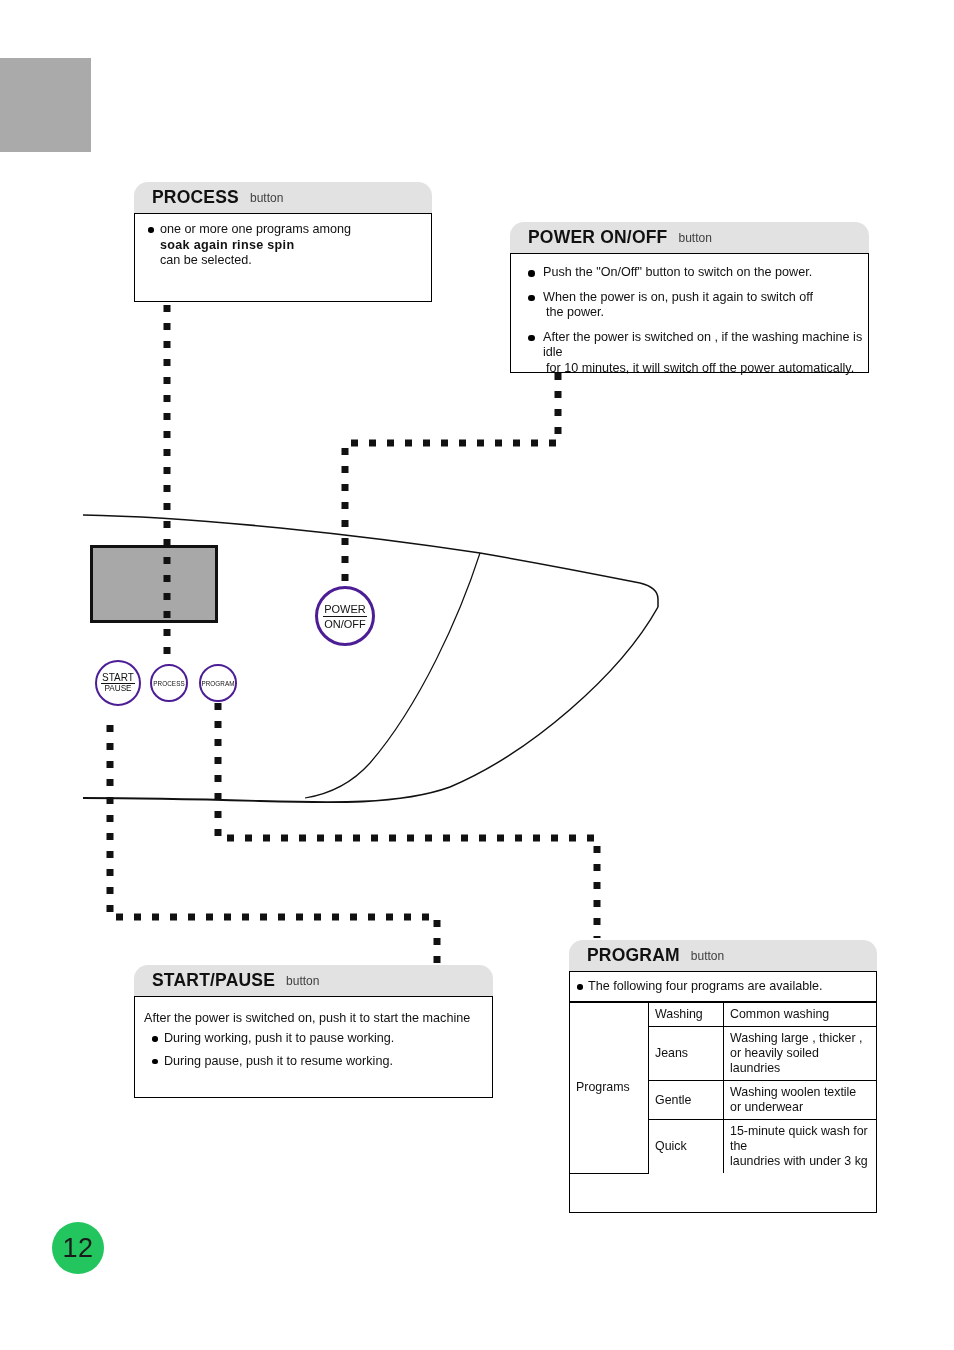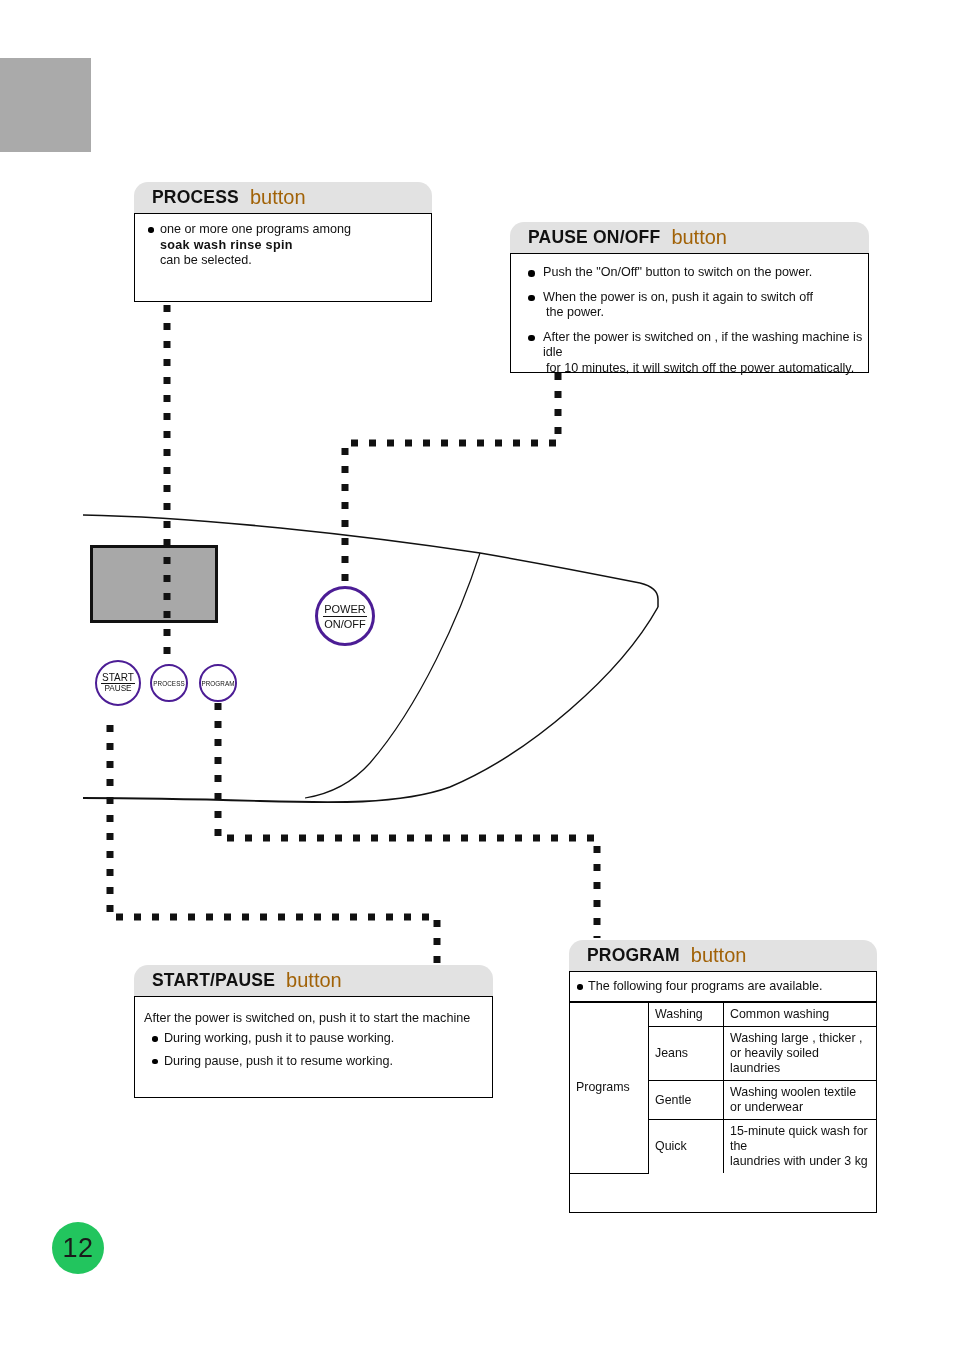"button" .callout-head .sub { color: #a16207 -> #404040; font-size: 20px -> 12px }
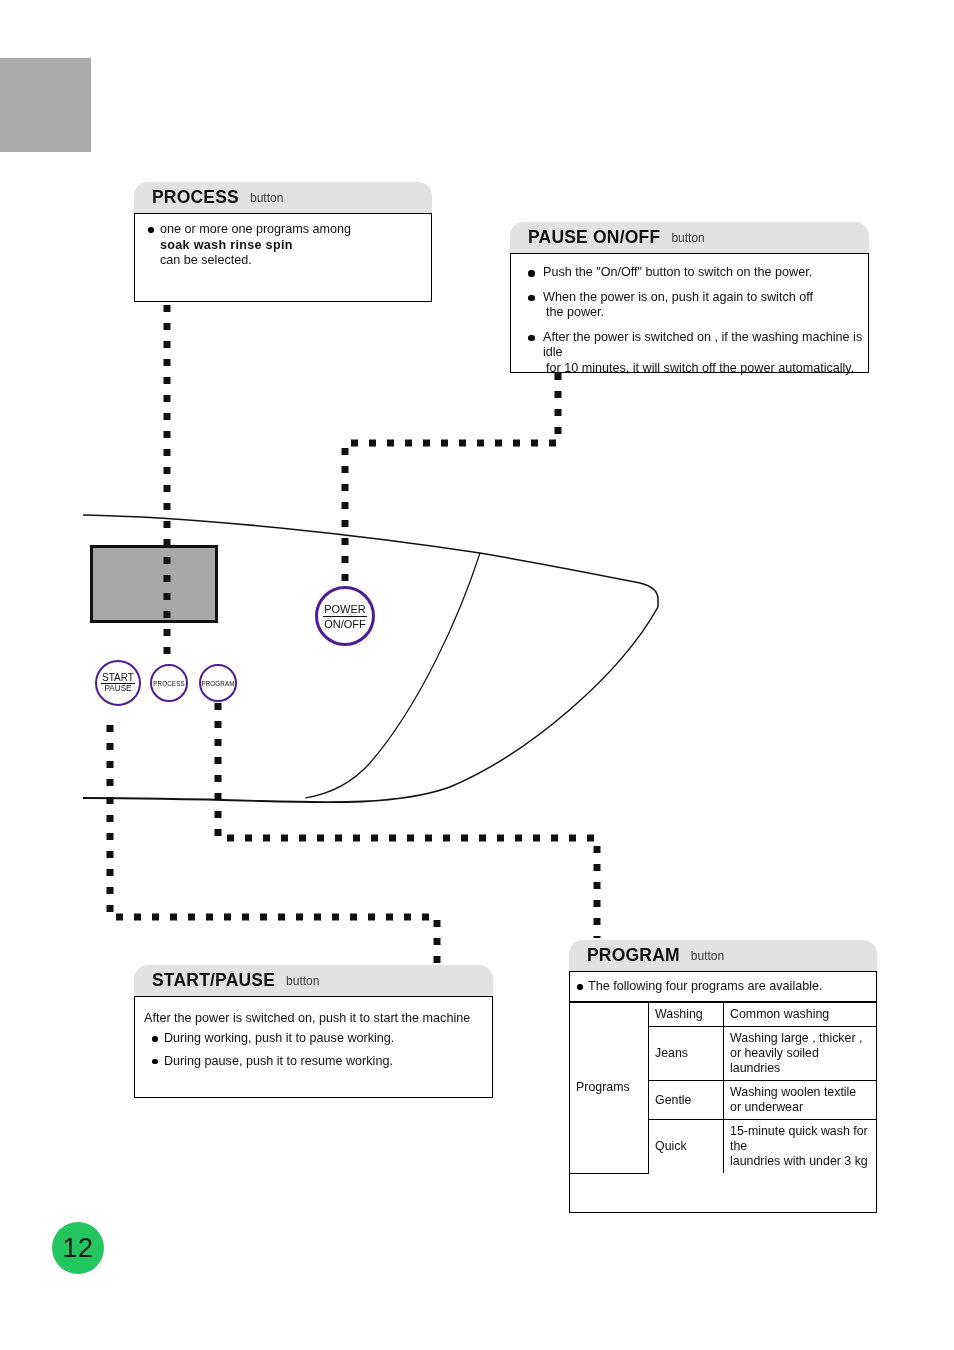"soak wash rinse spin" span.strong-line { text: wash -> again }
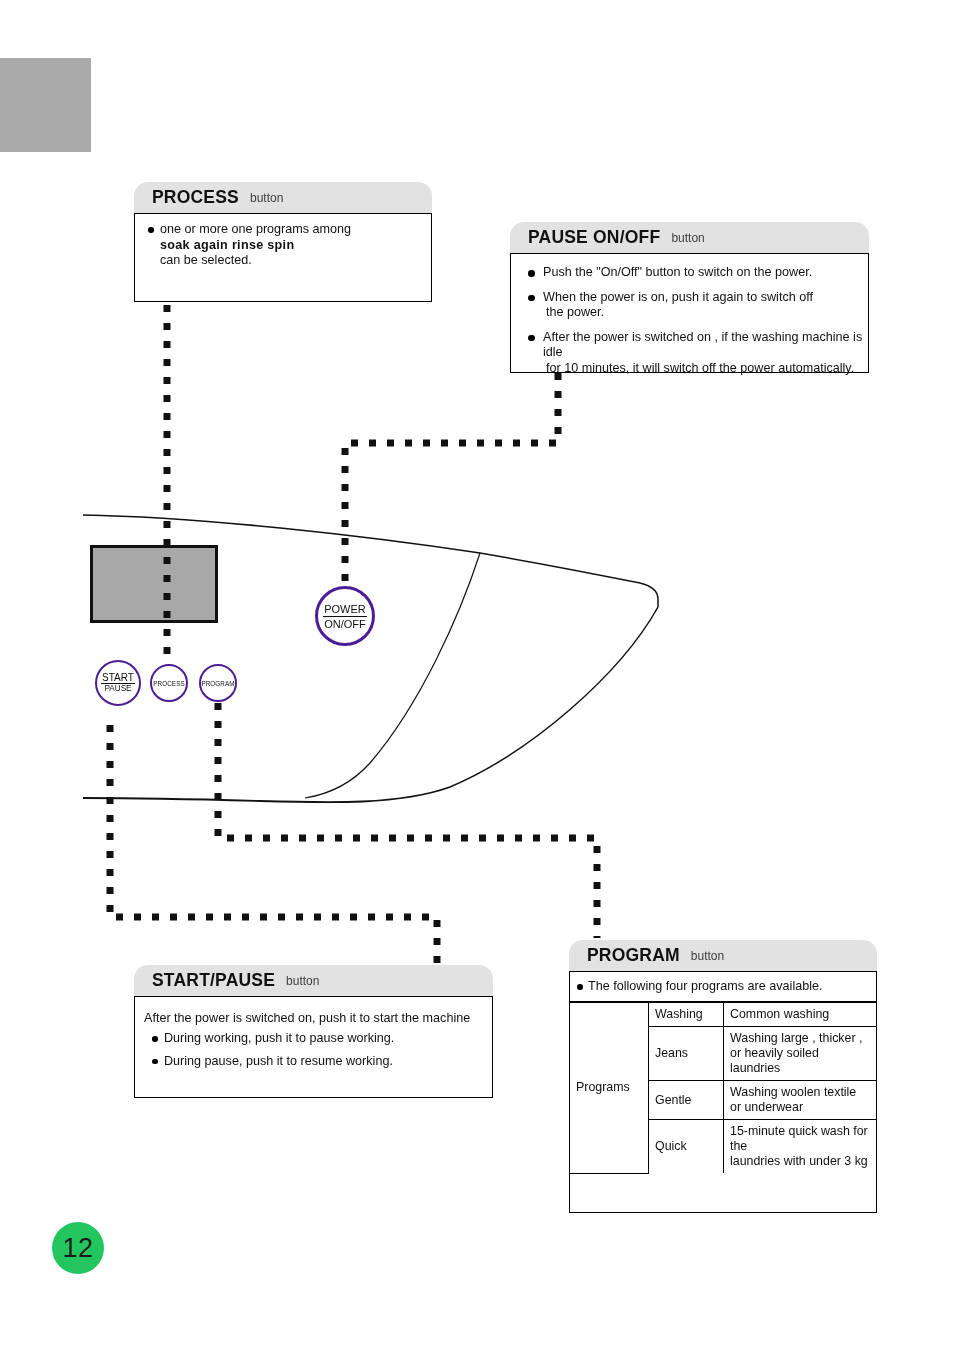"PAUSE ON/OFF" span.ttl { text: PAUSE -> POWER }
